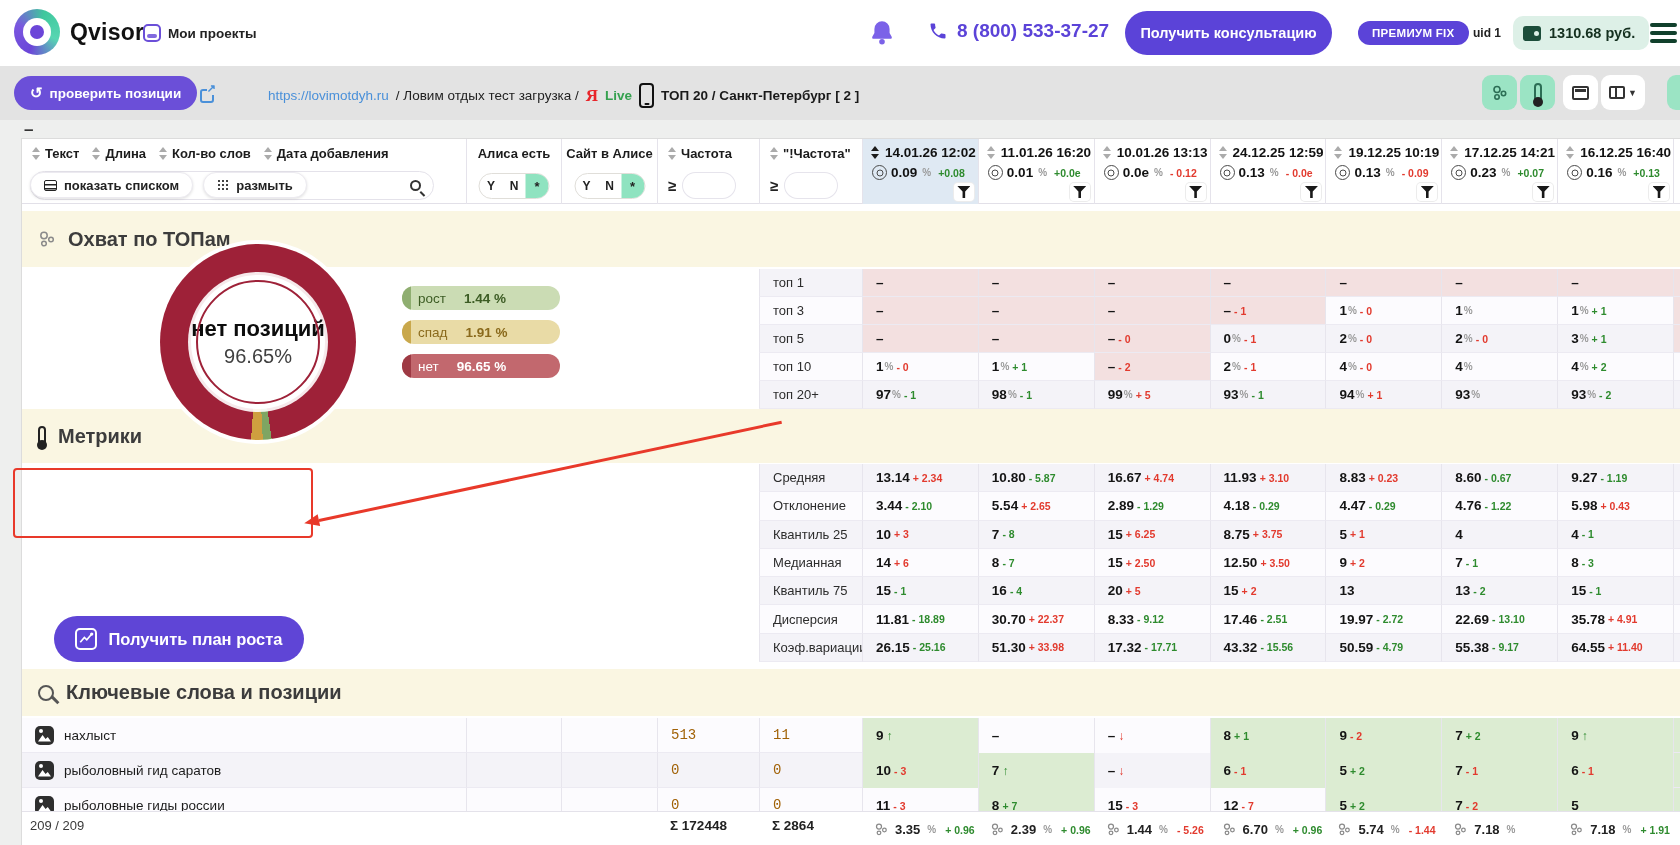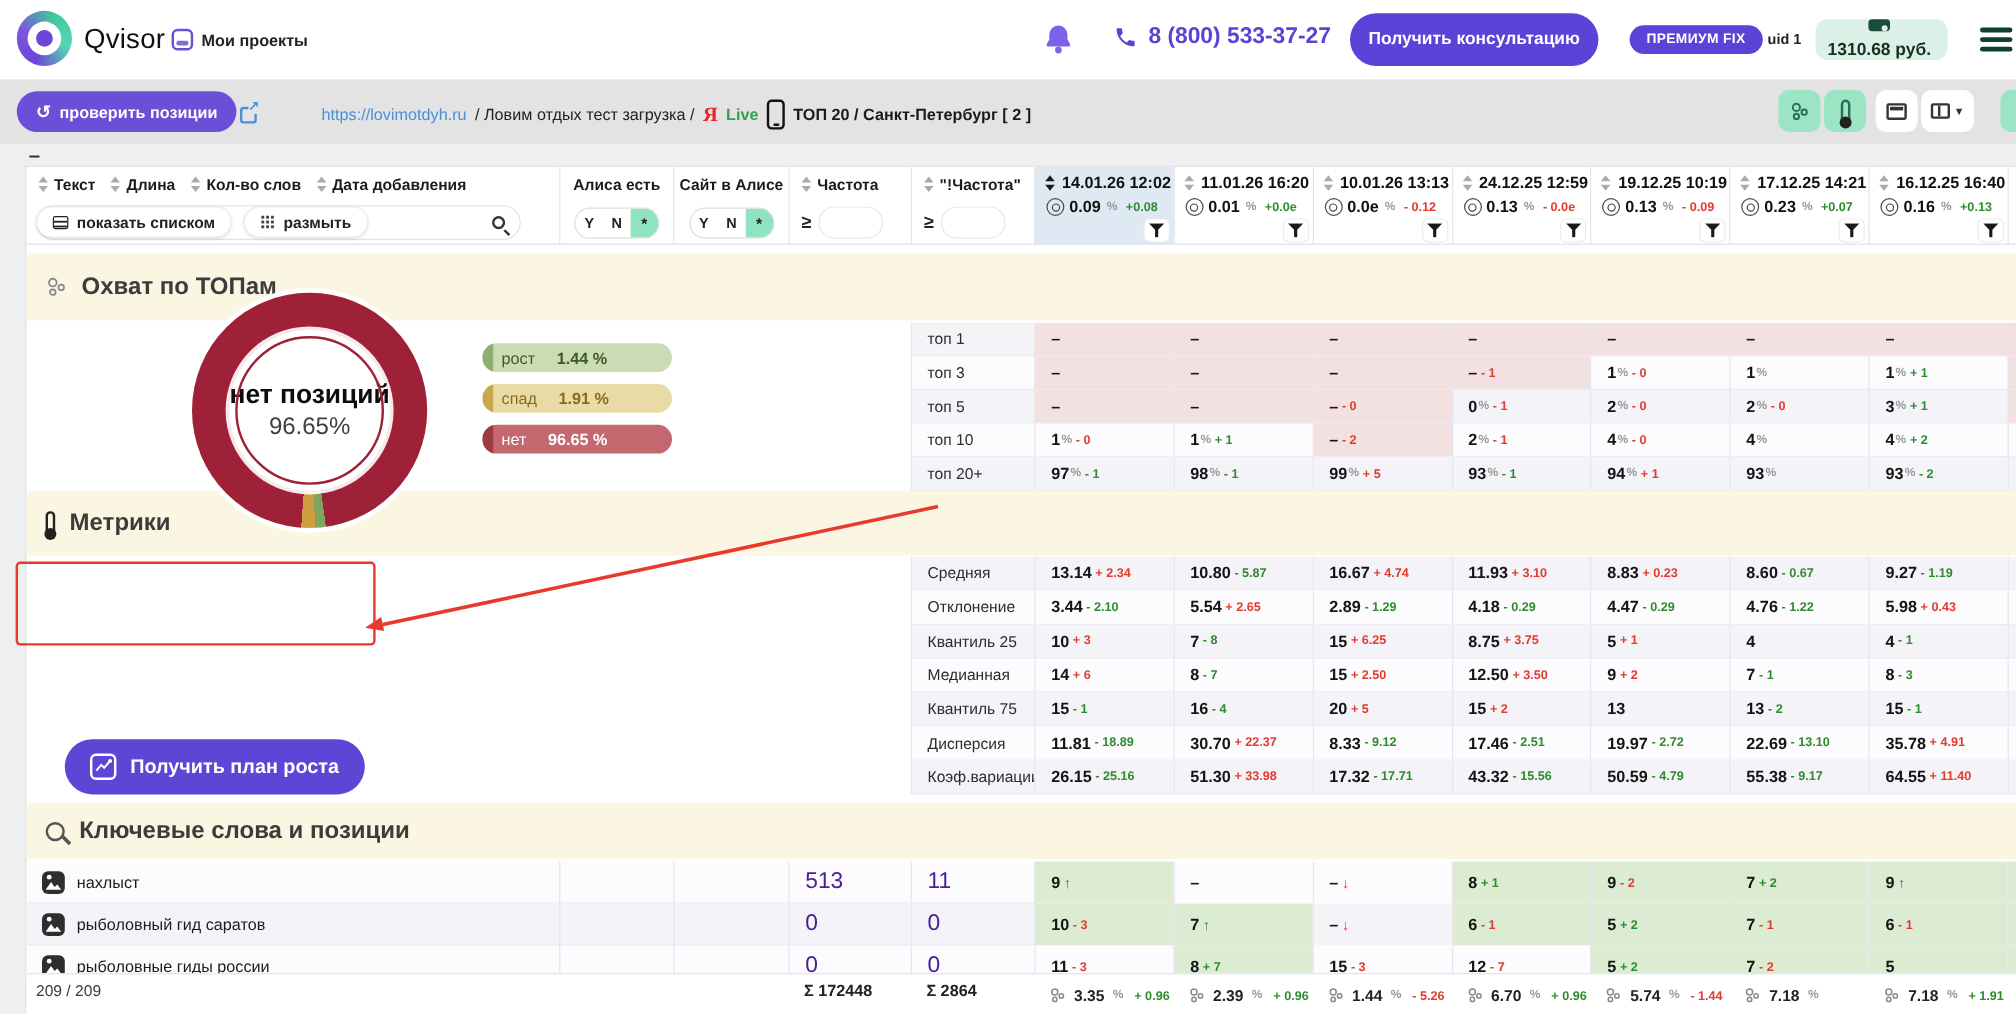"Qvisor" .logo-text { font-weight: 400 -> 700 }
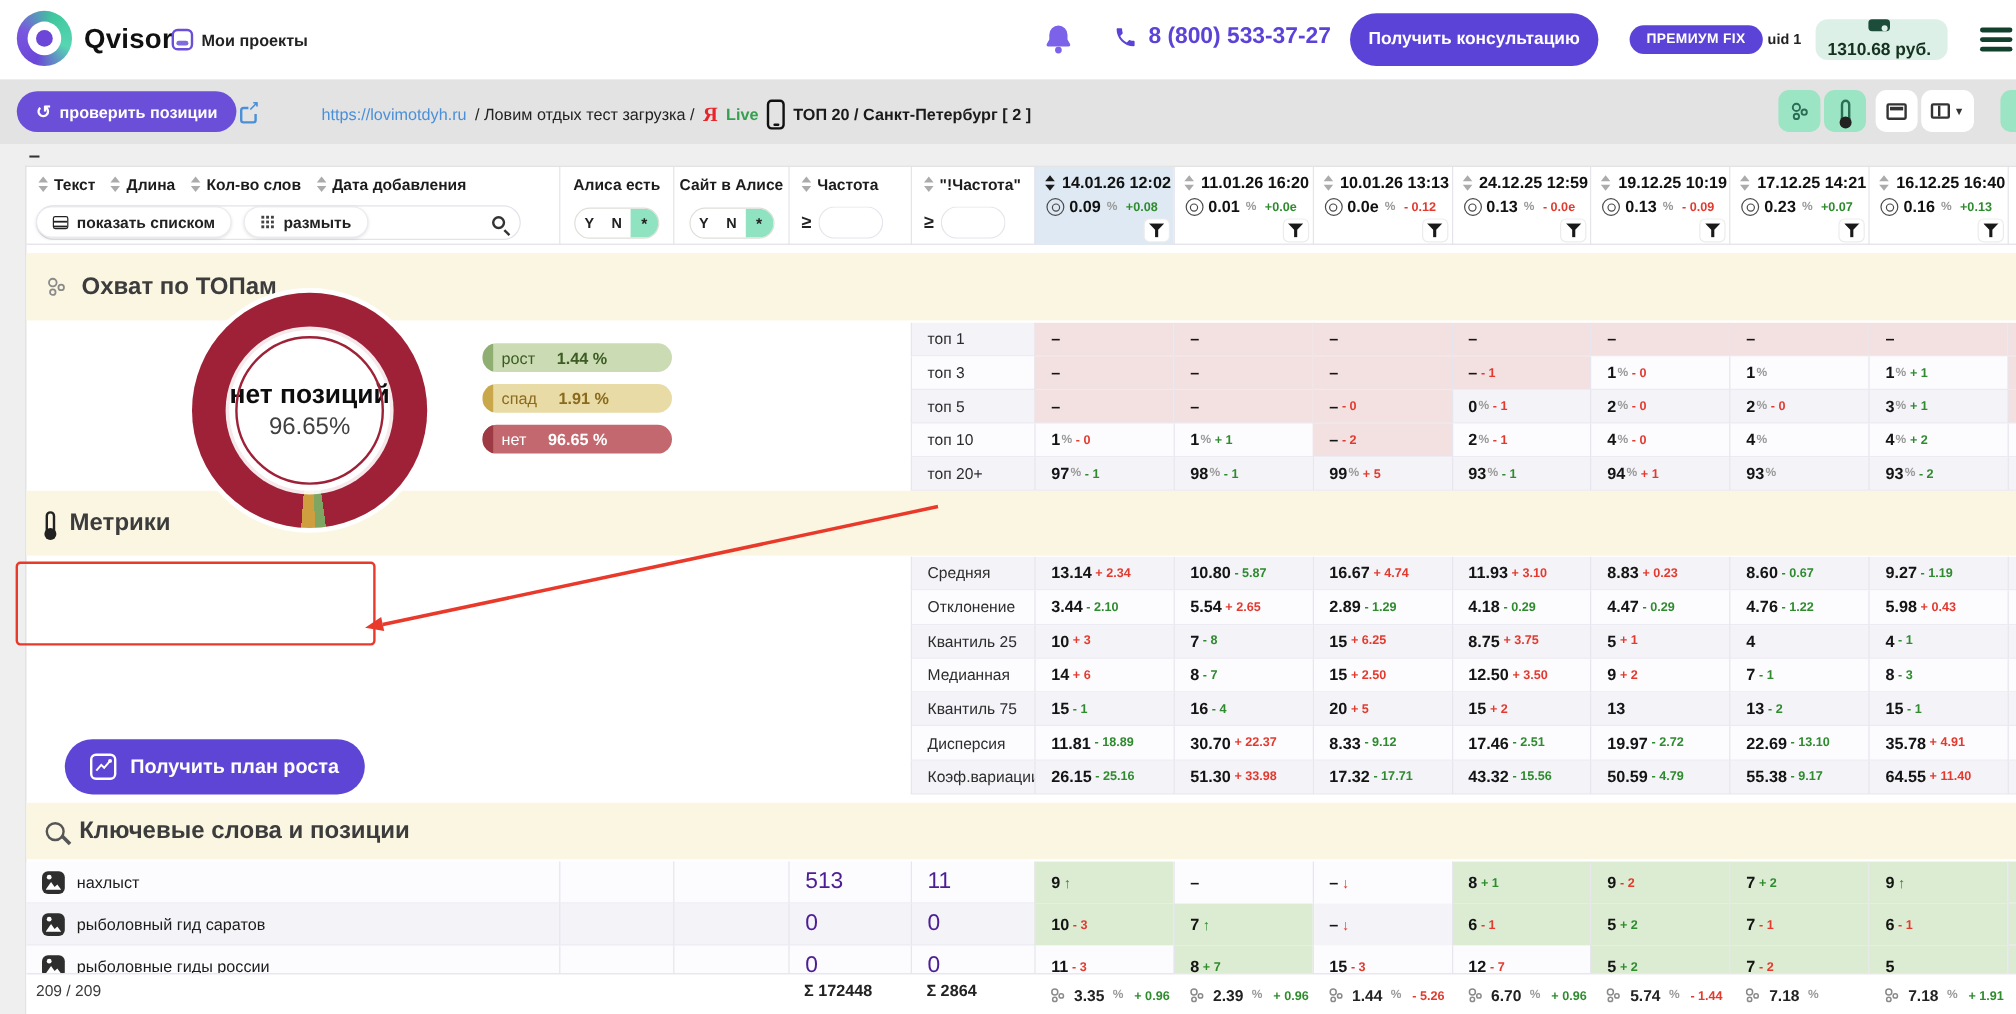"1310.68 руб." .balance { flex-direction: column -> none }
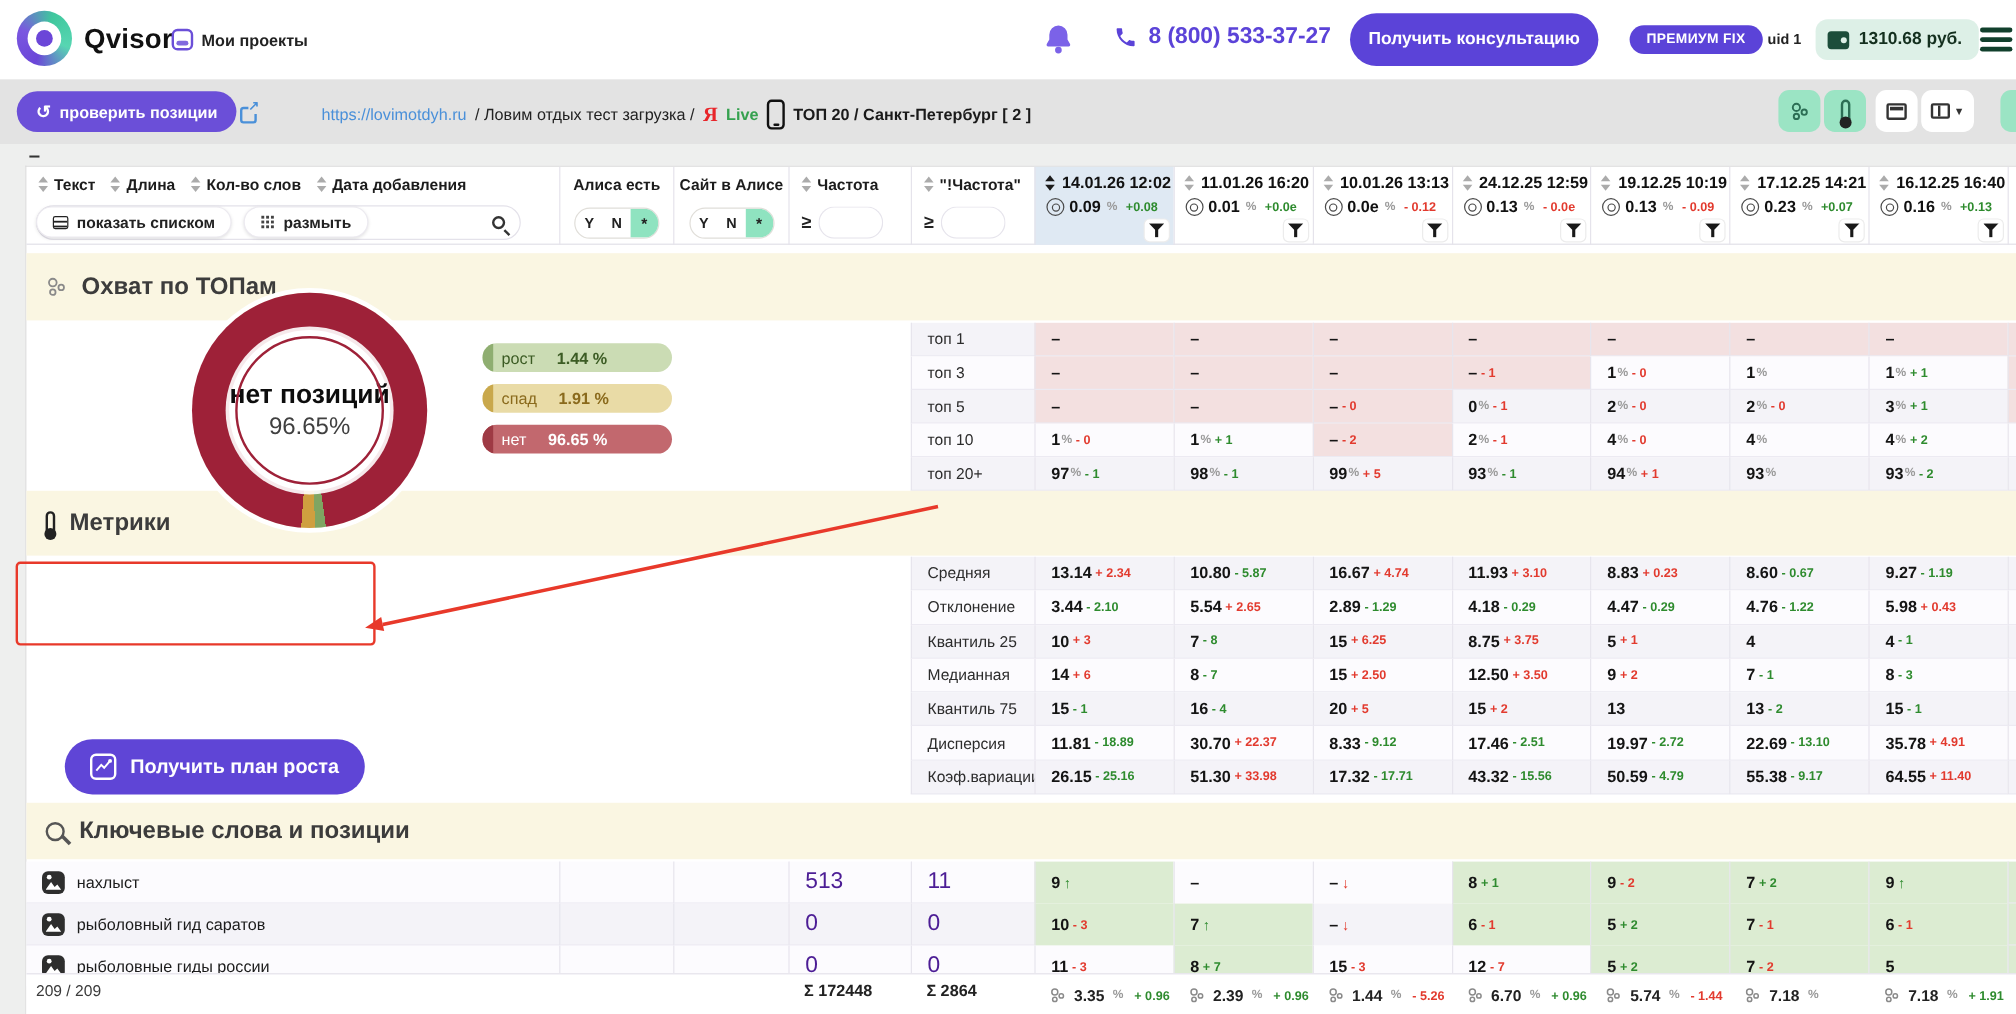"513" .kwnum { color: #4c1d95 -> #a16207; font-family: none -> Liberation Mono, monospace; font-size: 19px -> 14px }
